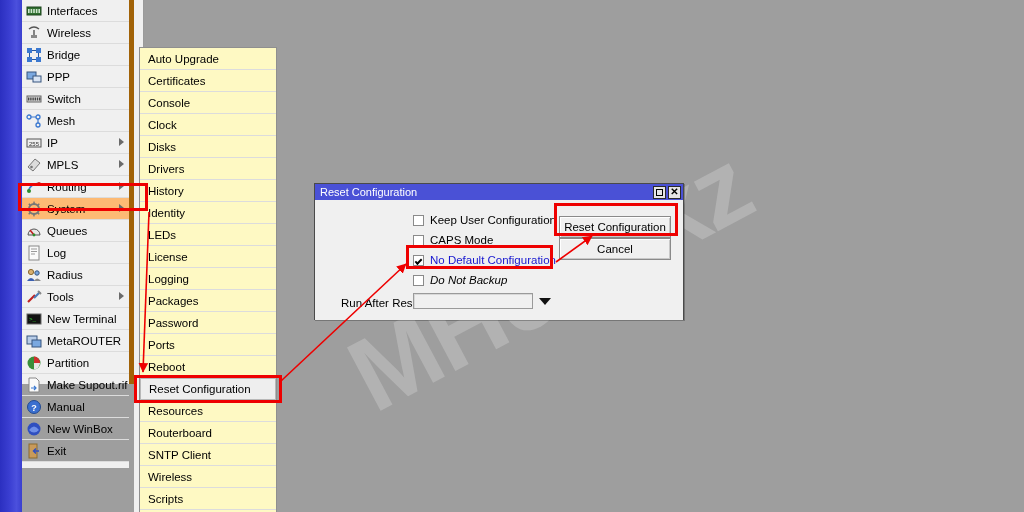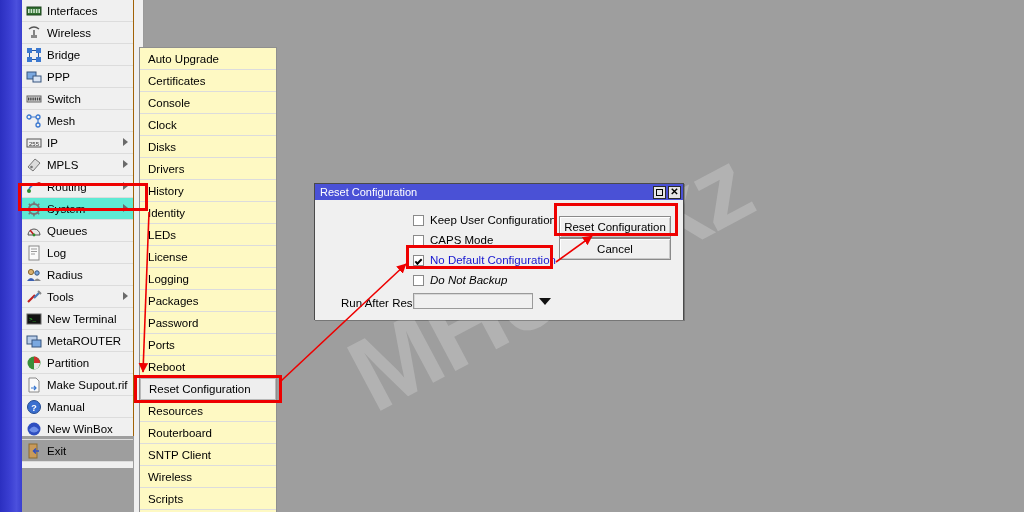"Interfaces" #main-menu { border-right: 1px solid #a16207 -> 5px solid #a16207; height: 436px -> 384px }
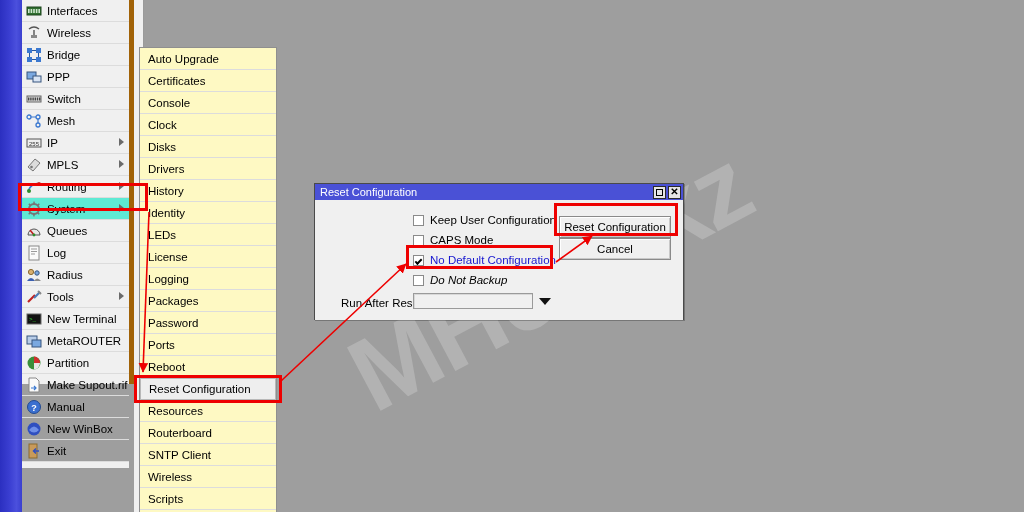"System" #main-menu .mi.sel { background: #5eead4 -> #fdba74 }
